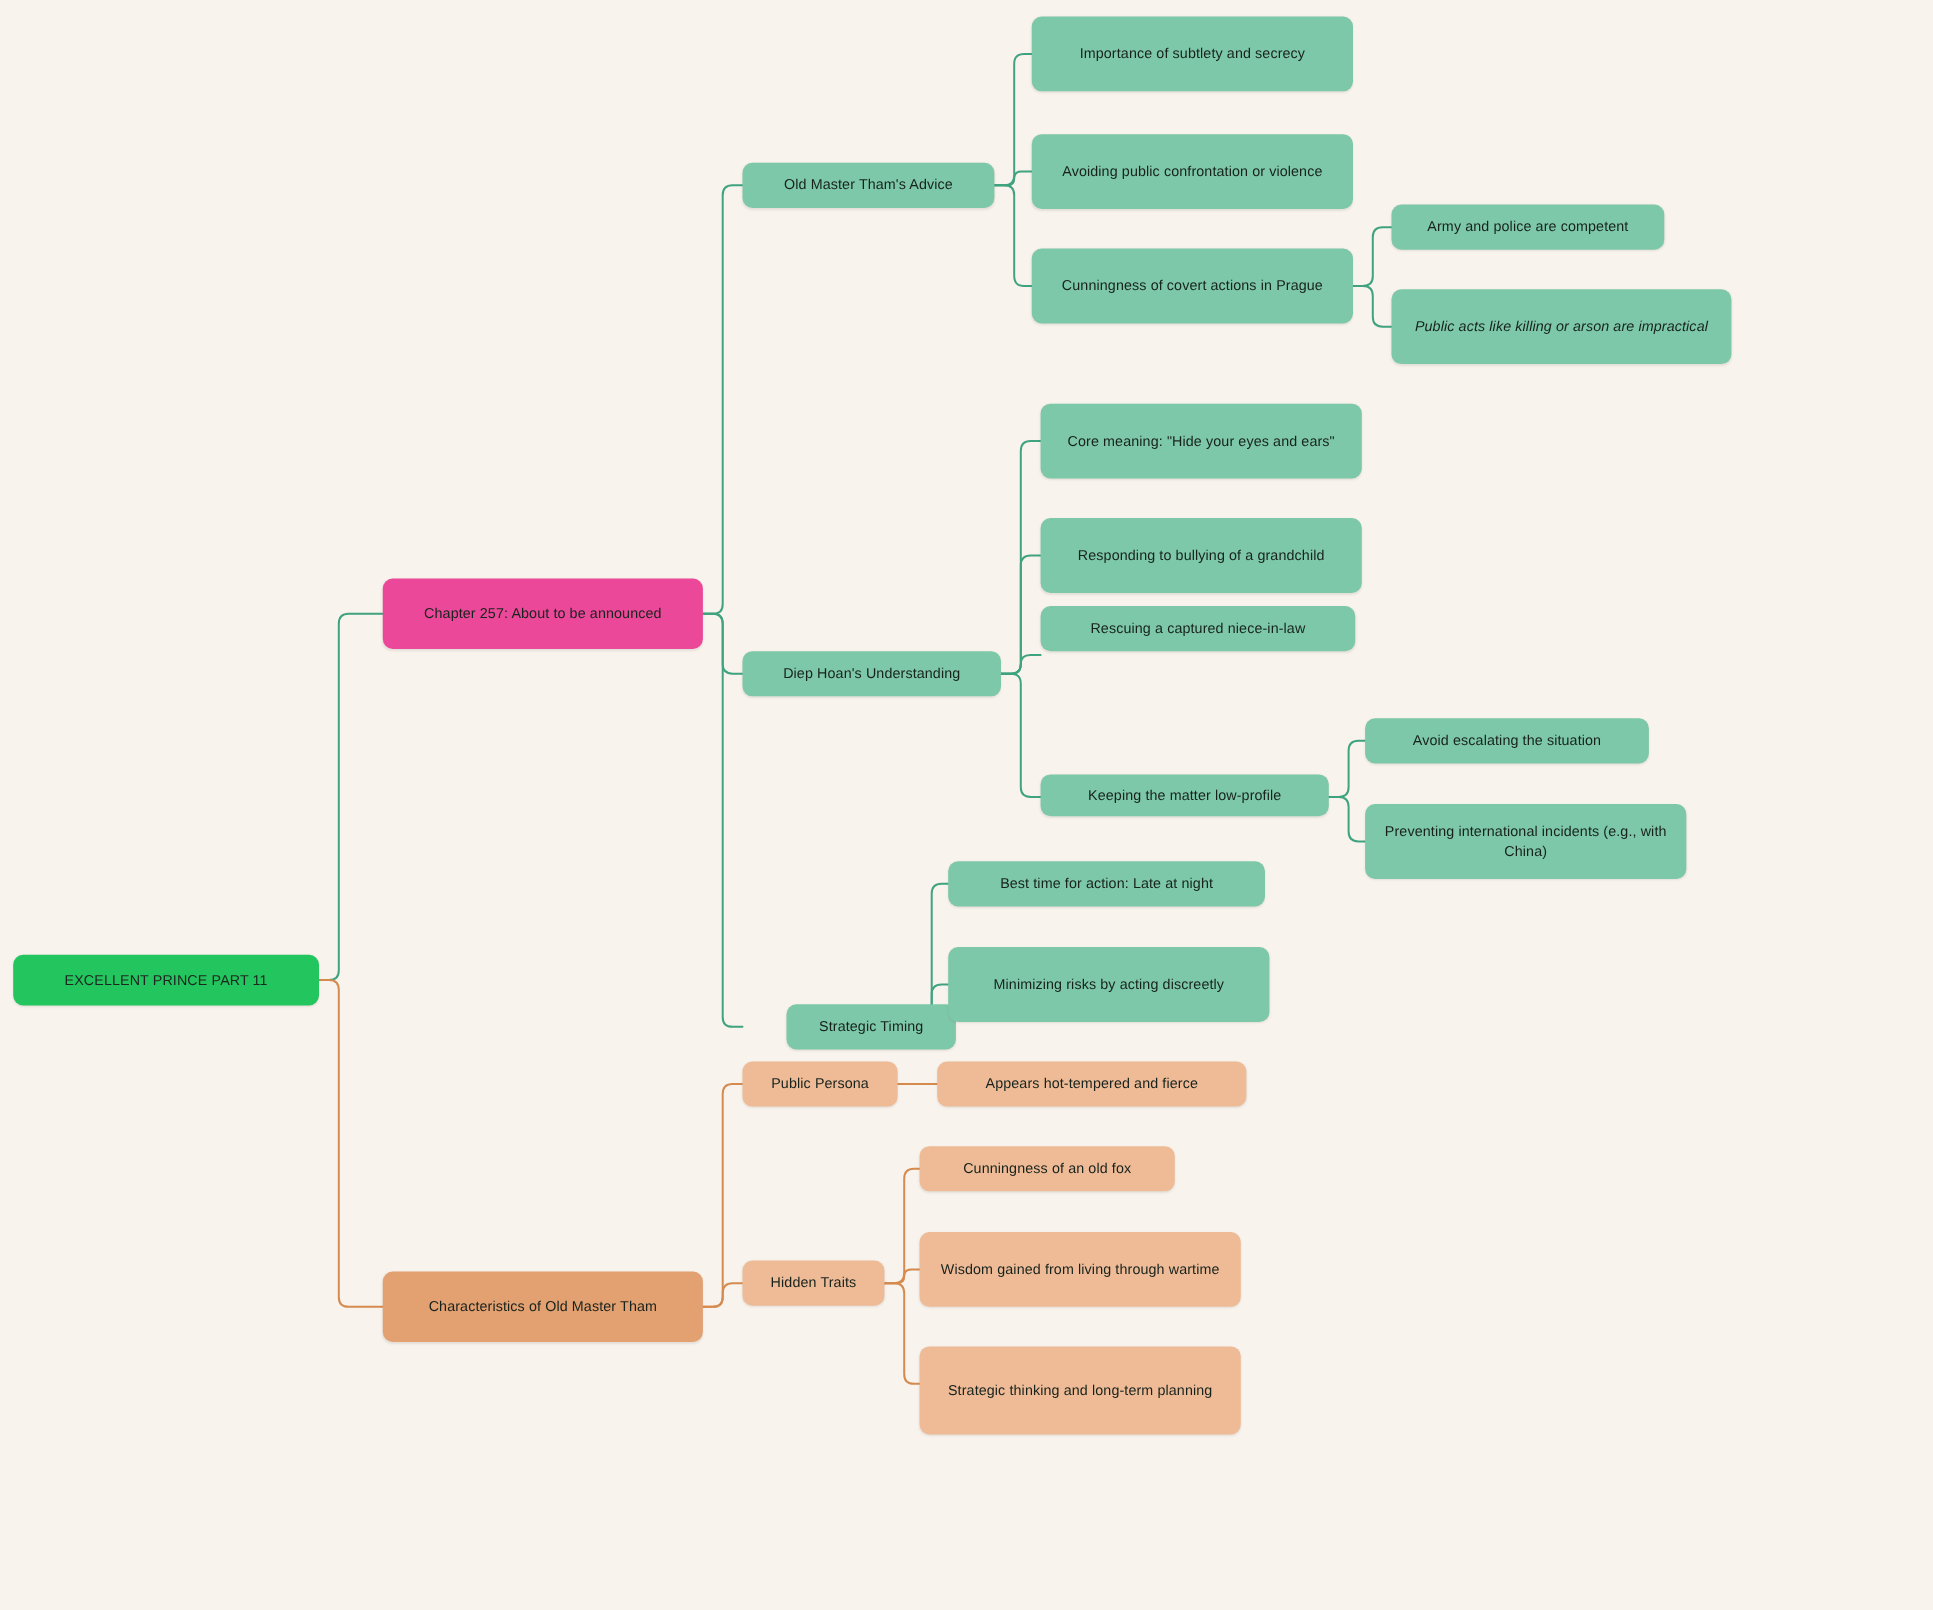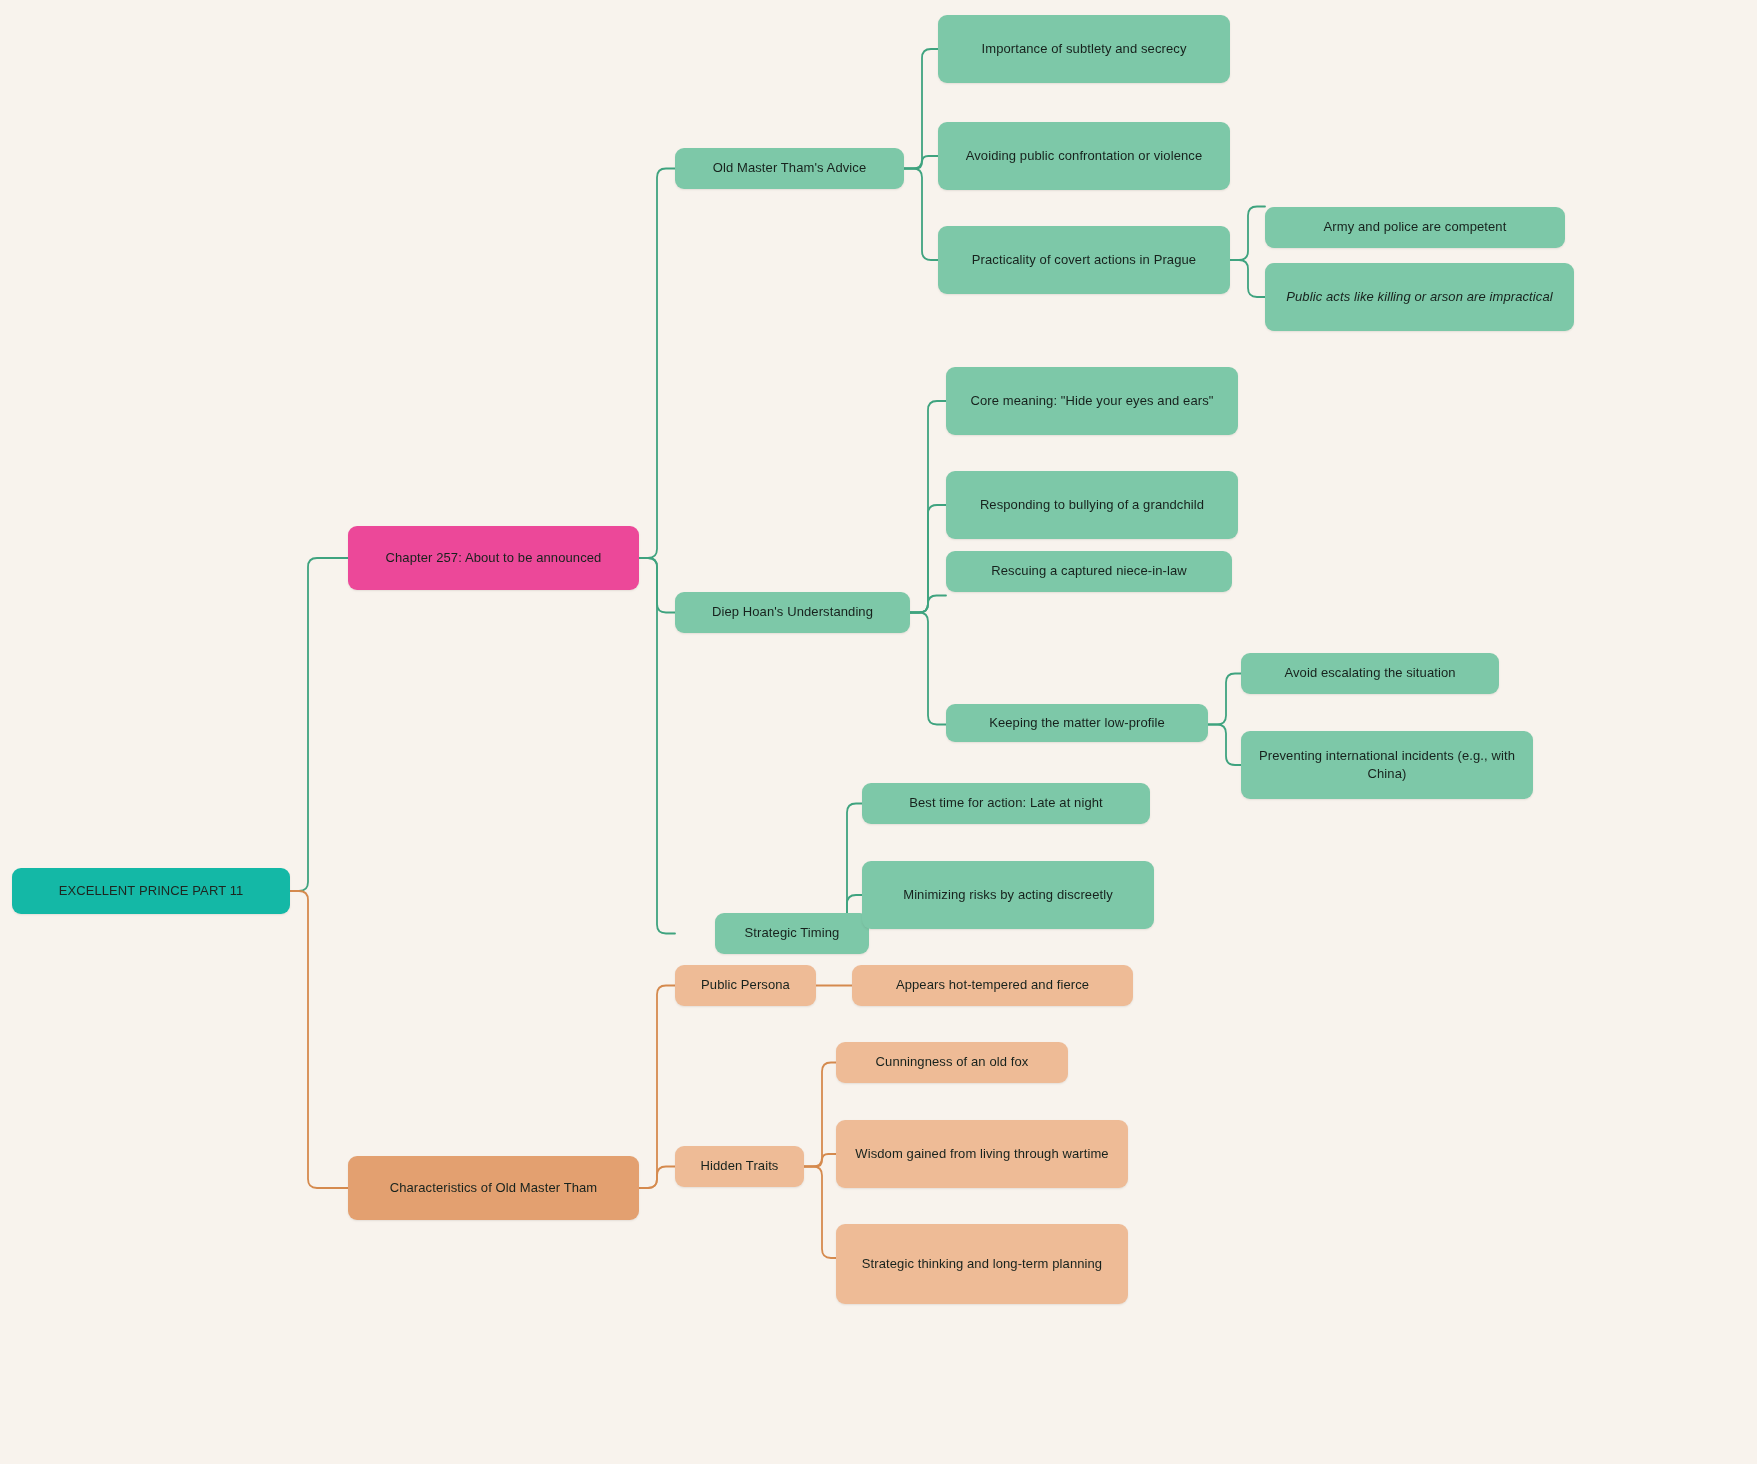"Army and police are competent" div.node { margin-top: 21px -> none; width: 300px -> 248px }
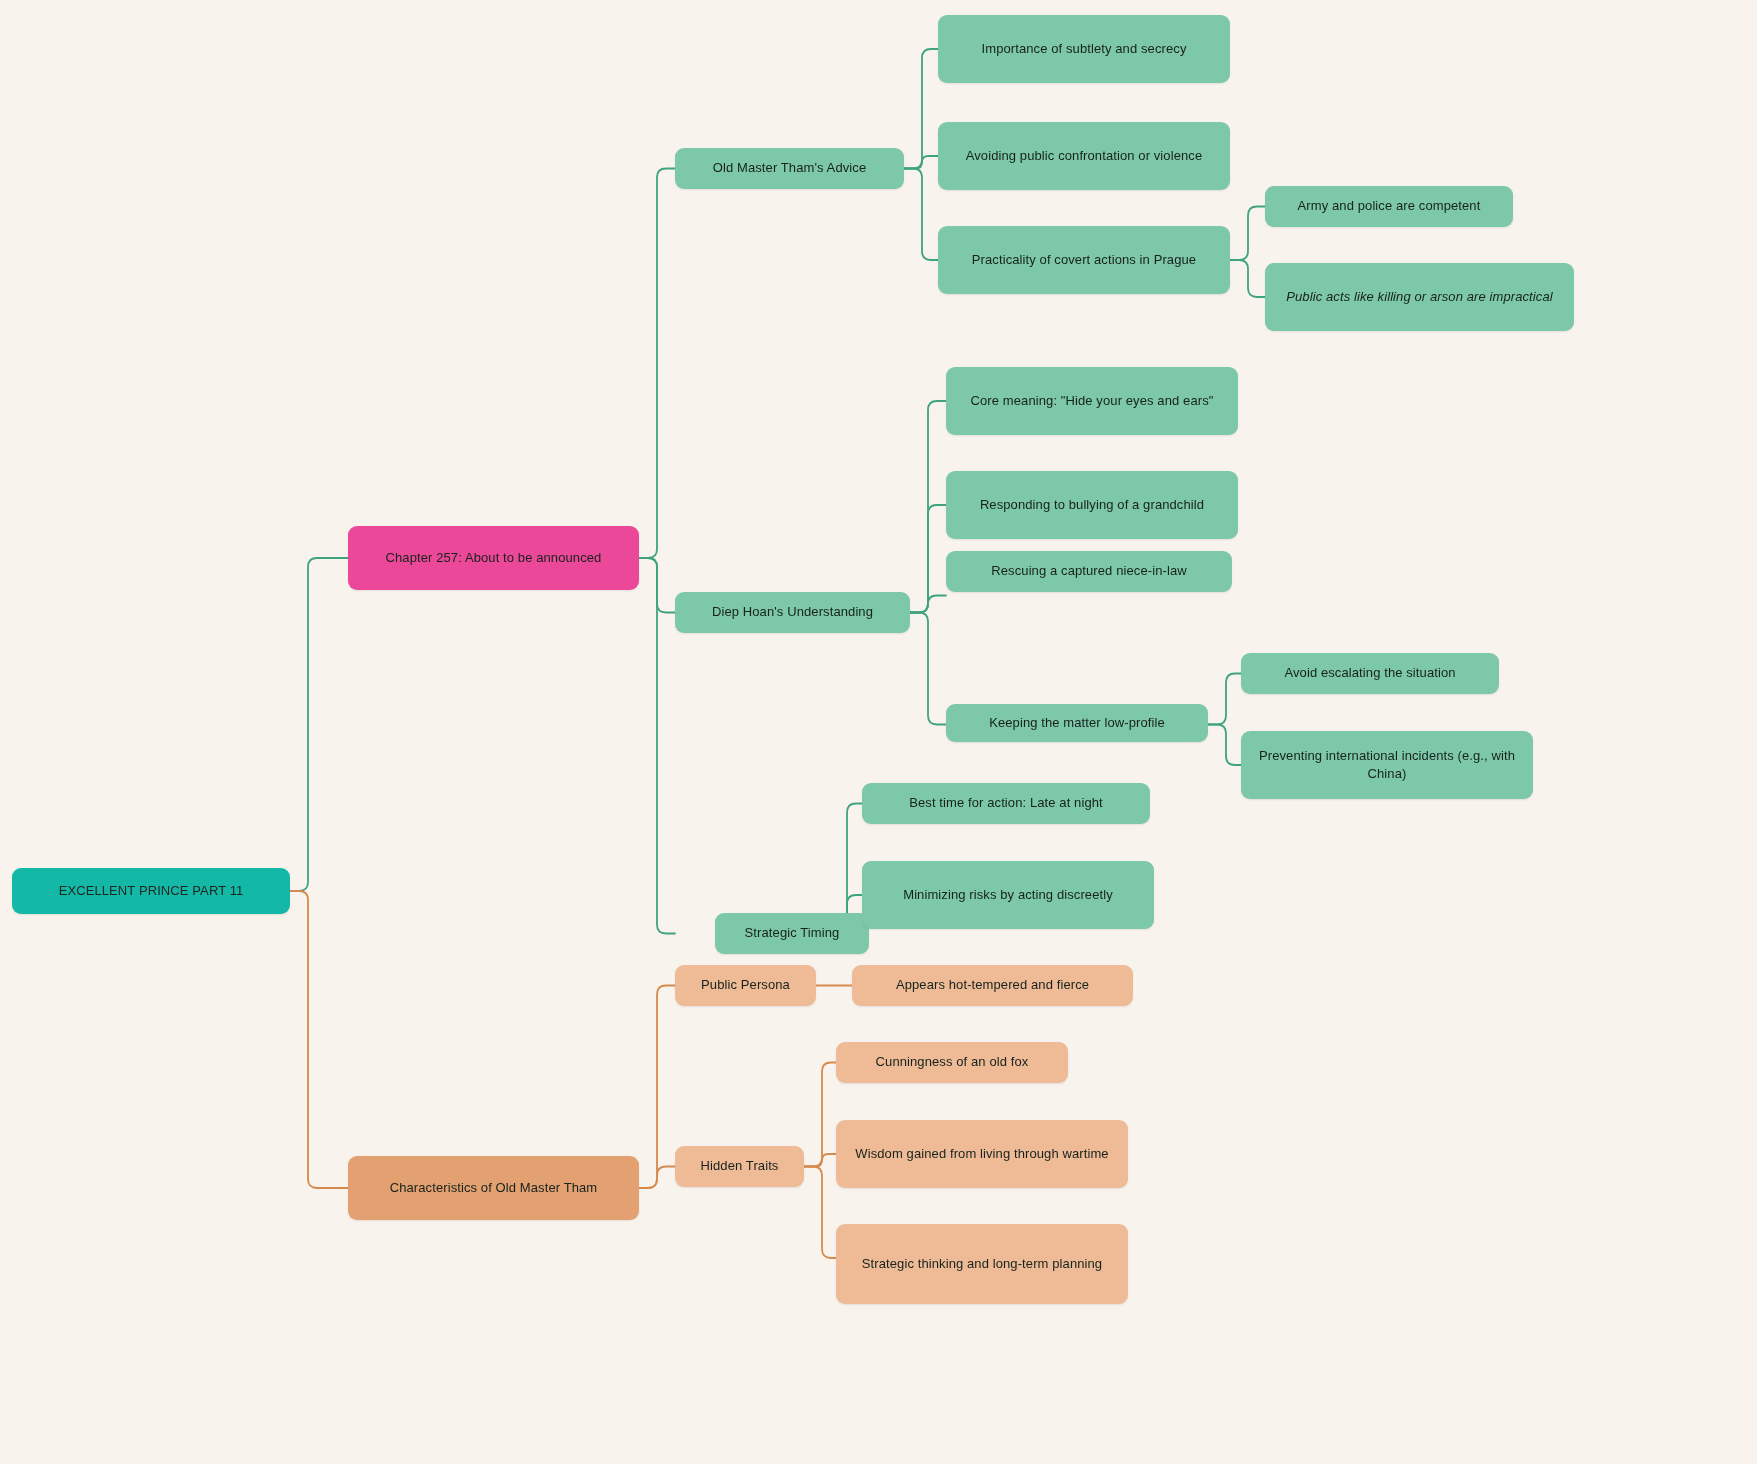"Practicality of covert actions in" span.node-label { text: Practicality -> Cunningness }
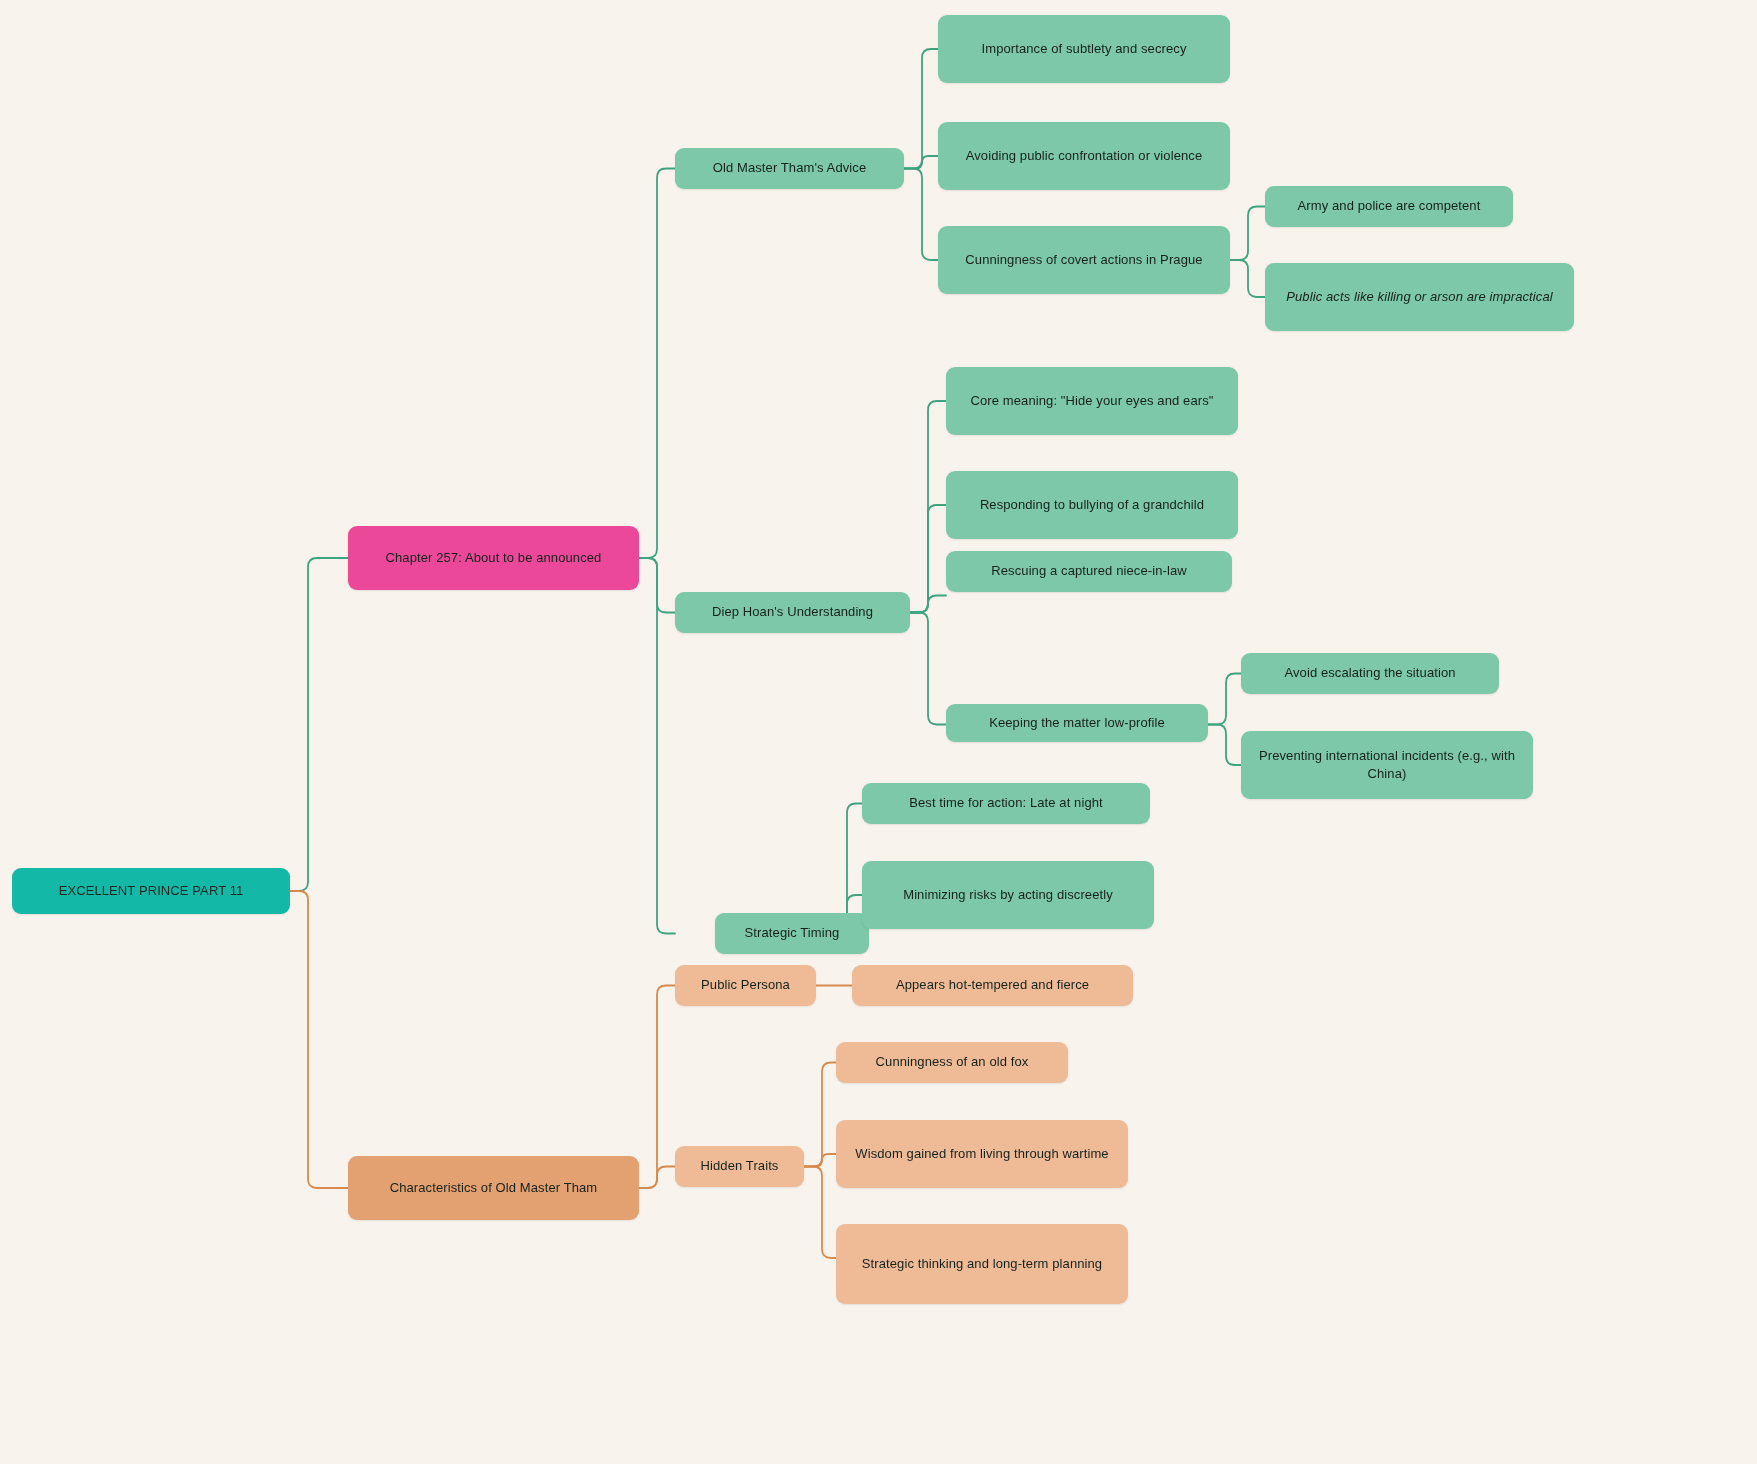"EXCELLENT PRINCE PART 11" .n-root { background: #14b8a6 -> #22c55e }
